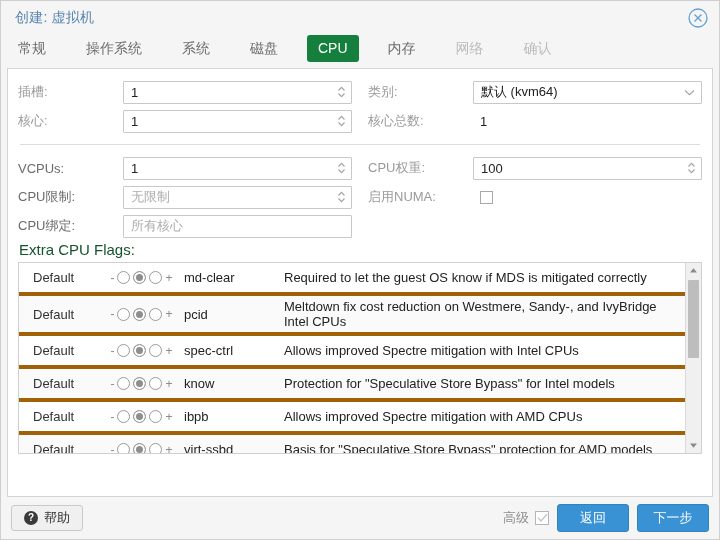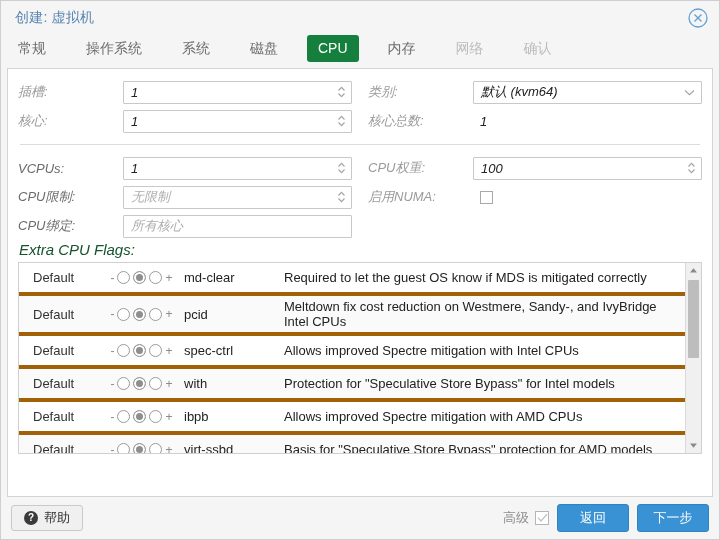"插槽:" .form-area { font-style: italic -> none }
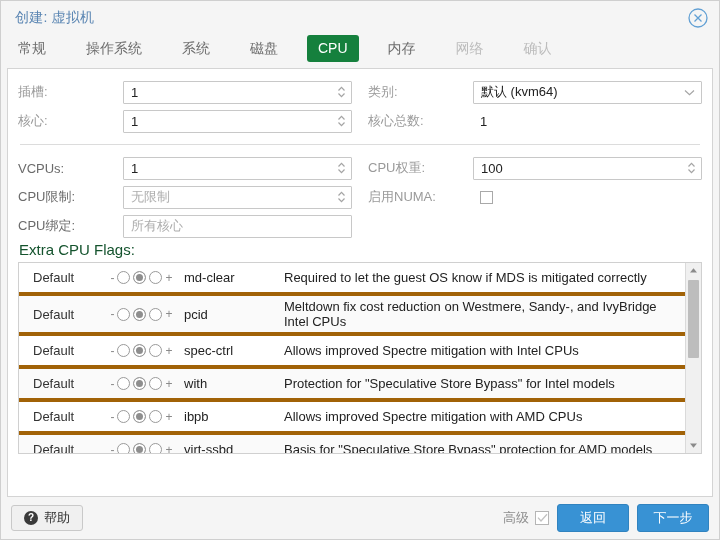"with" div.flag-name { text: with -> know }
